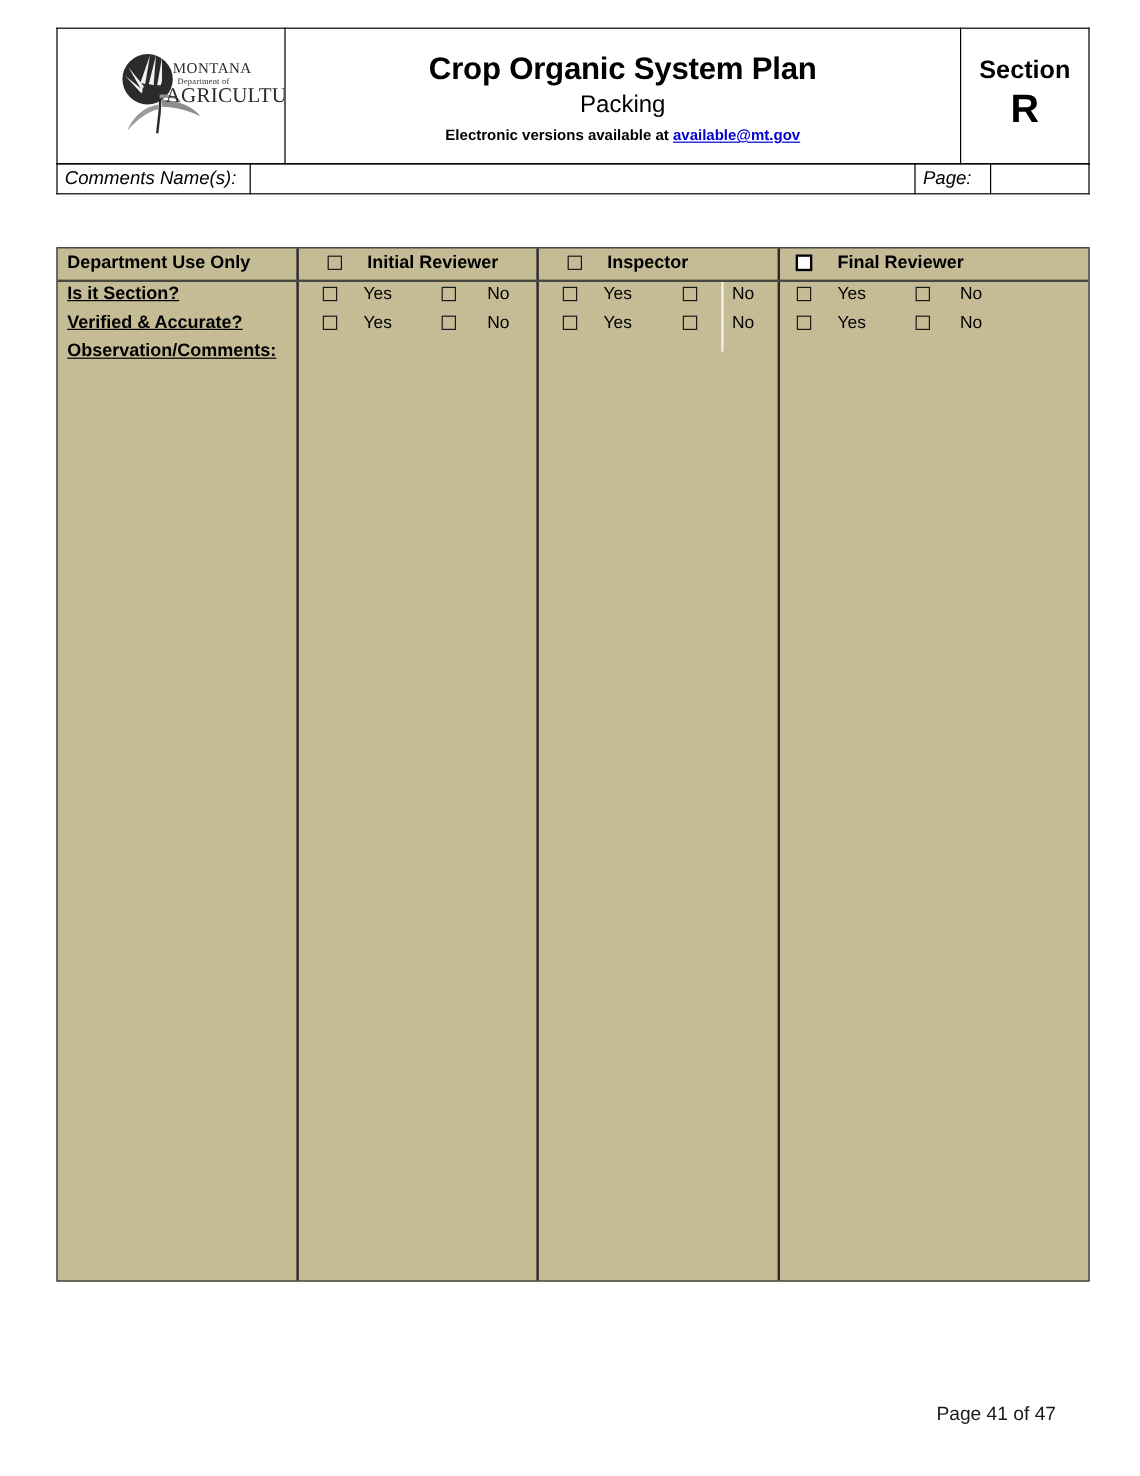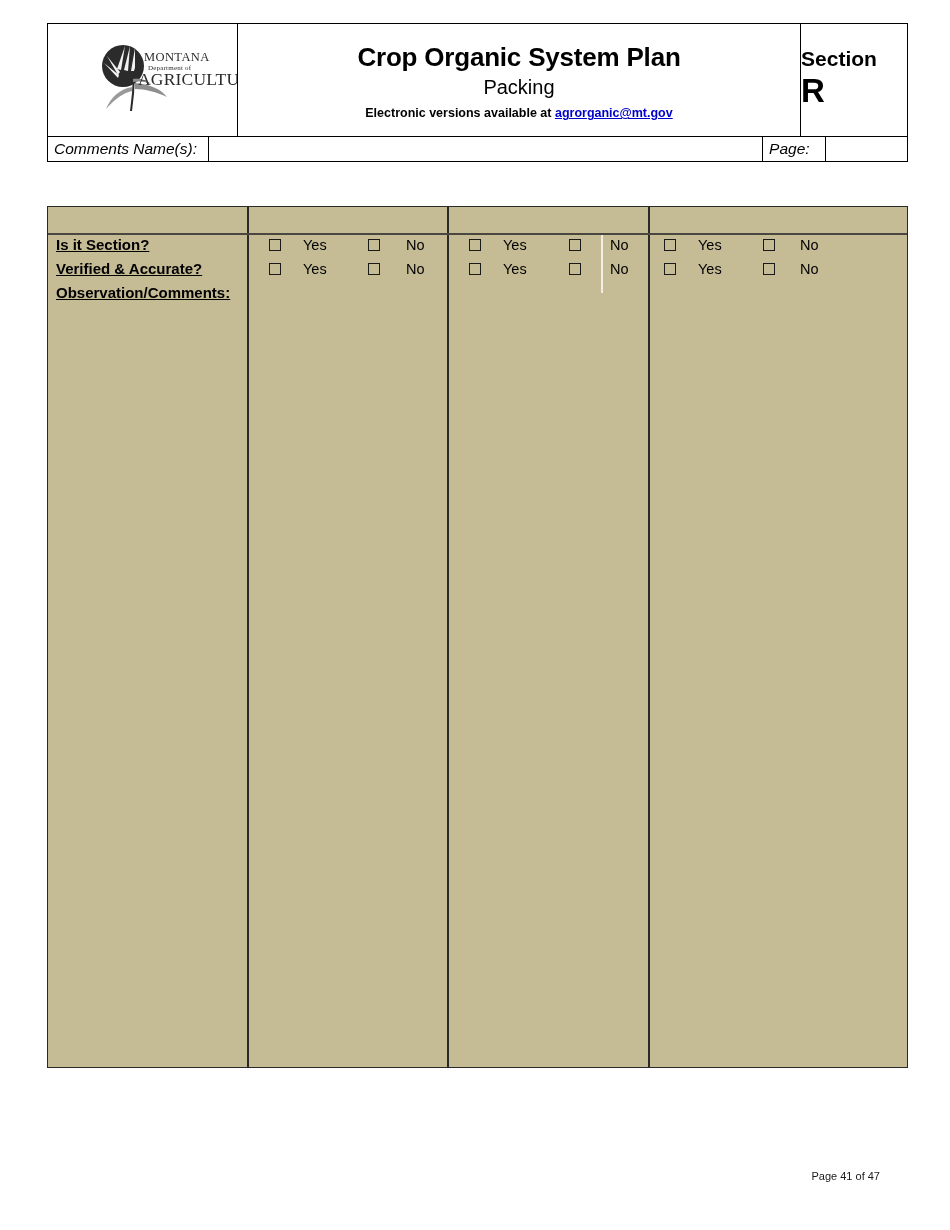"Section" .cell-section { text-align: none -> center }
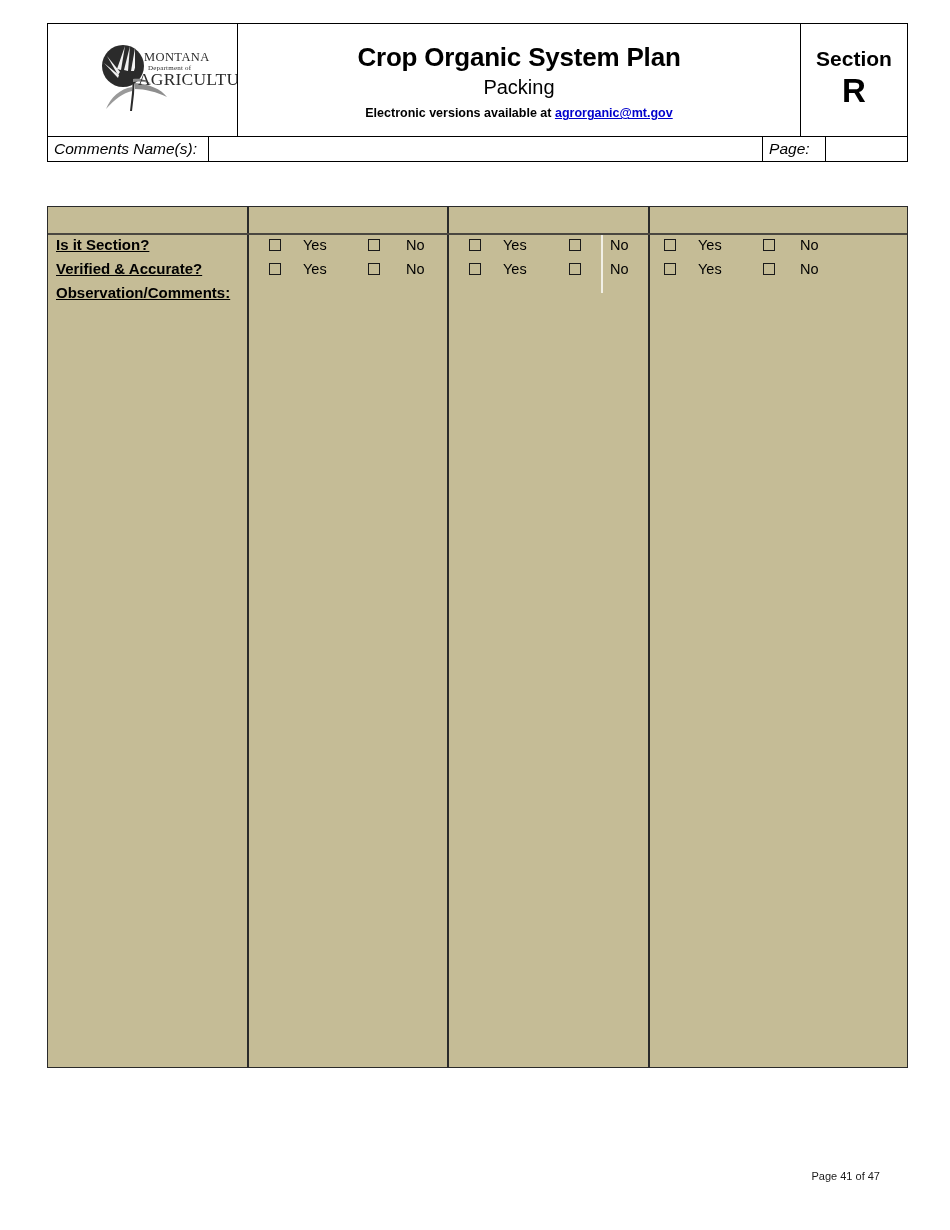"agrorganic@mt.gov" a.doc-link { text: agrorganic@mt.gov -> available@mt.gov }
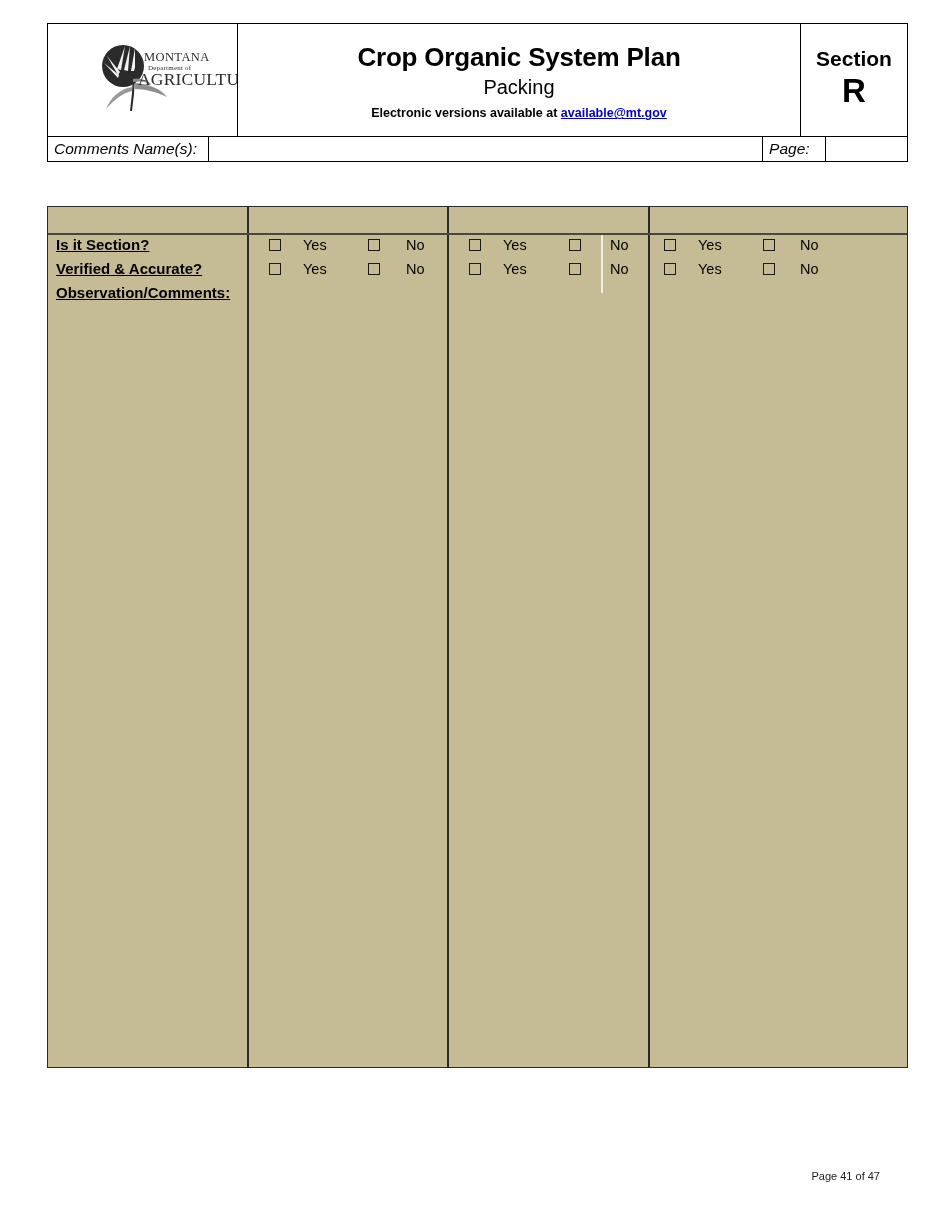"Department Use Only" div.hdr-row { html: none -> <div> <span>Department Use Only</span> <span></span> <span>Initial Reviewer</span> <span></span> <span>Inspector</span> <span></span> <span>Final Reviewer</span> </div> }
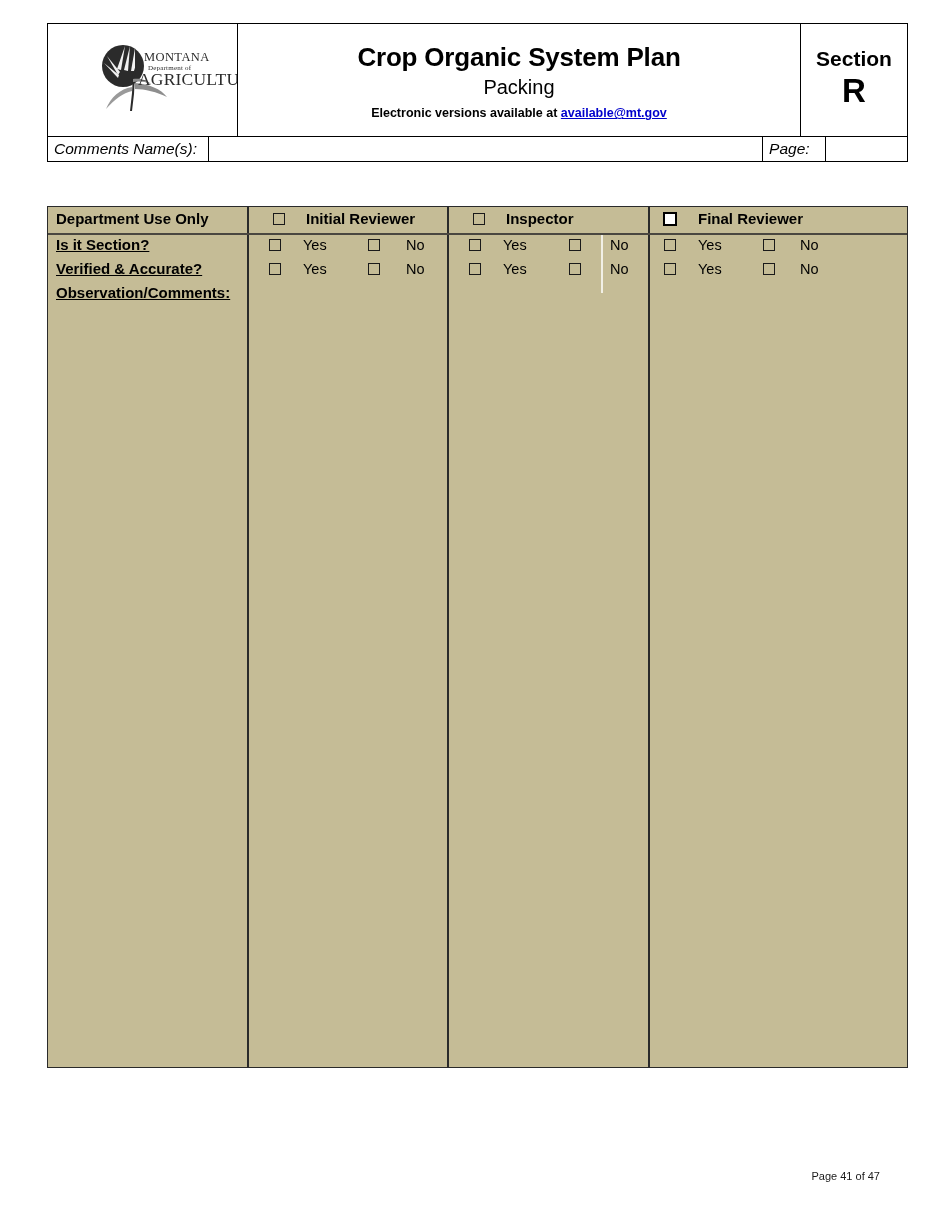"Page 41 of 47" .footer { font-size: 11px -> 16px }
